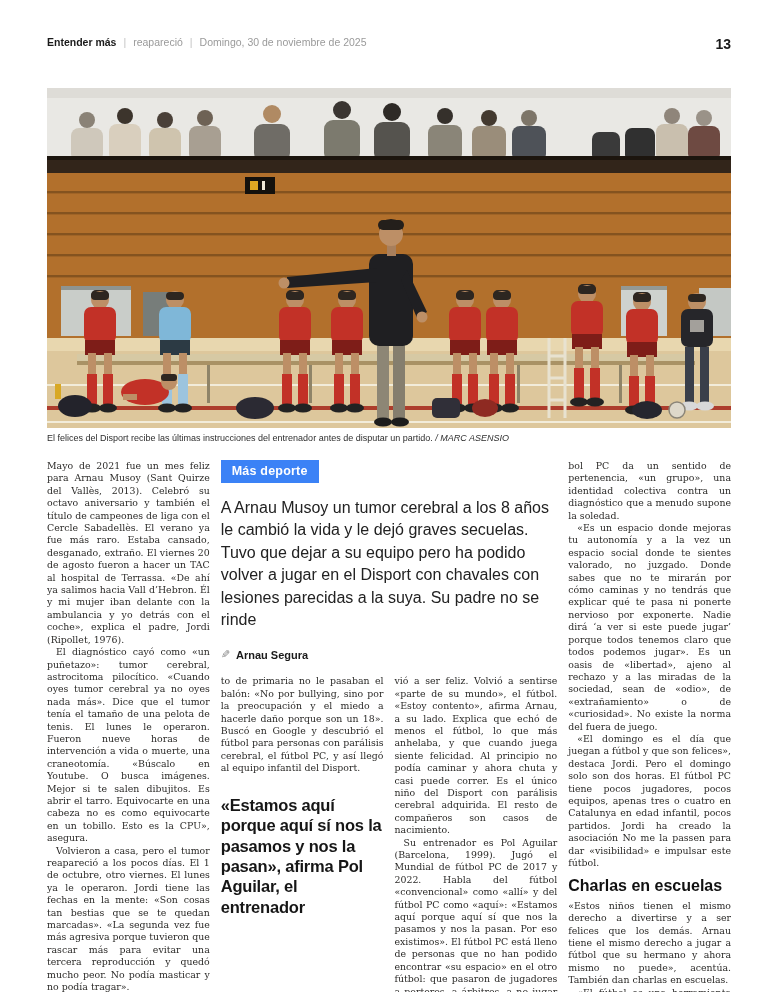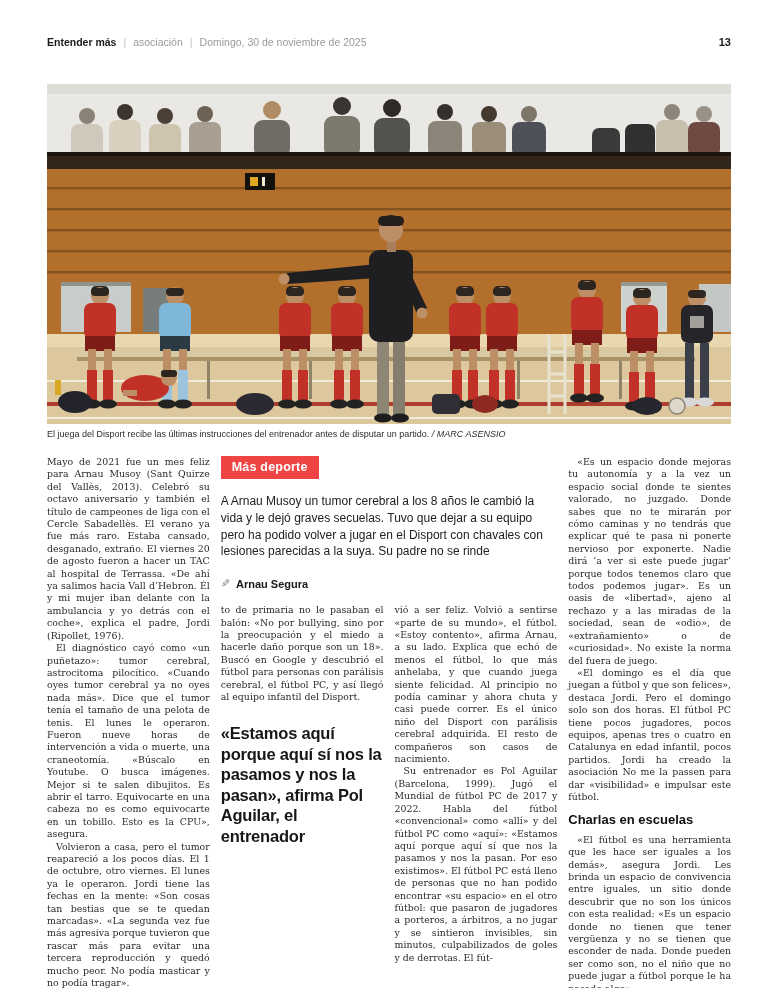"asociación" span { text: asociación -> reapareció }
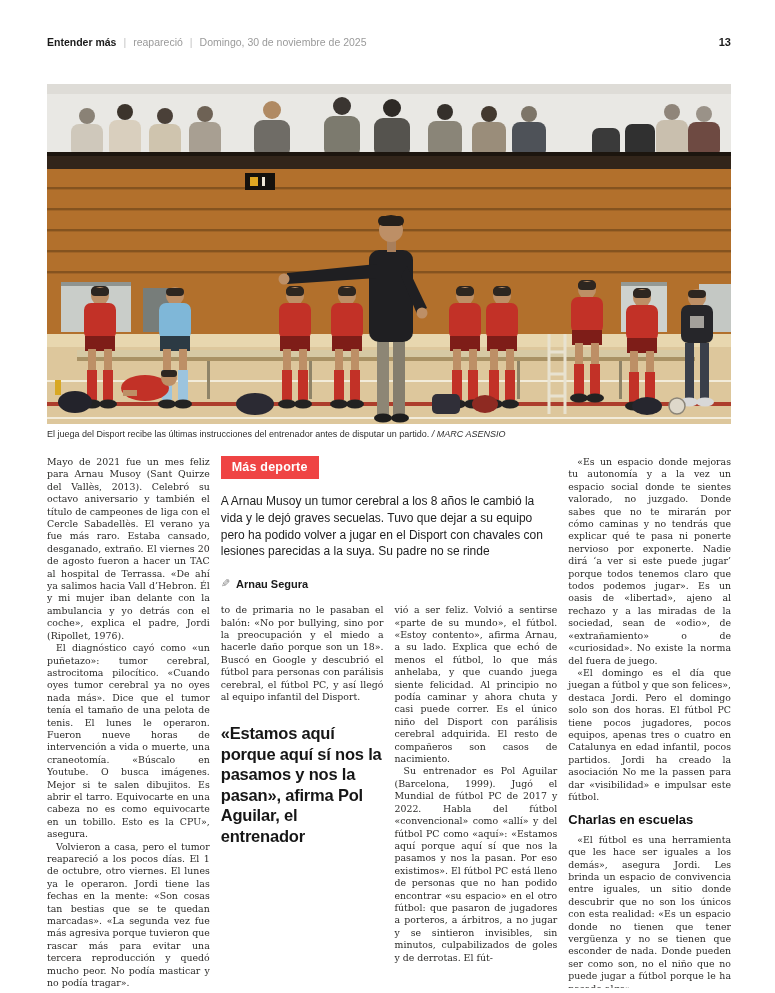"13" .folio-page { font-size: 11px -> 14px }
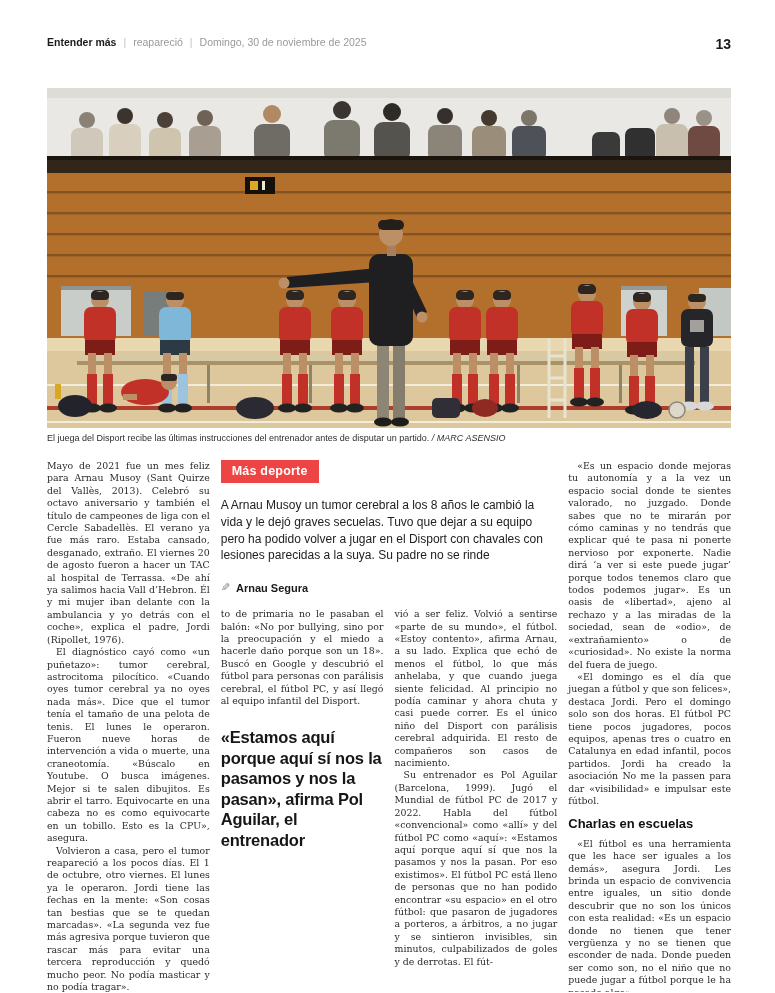"El juega del Disport recibe" span { text: juega -> felices }
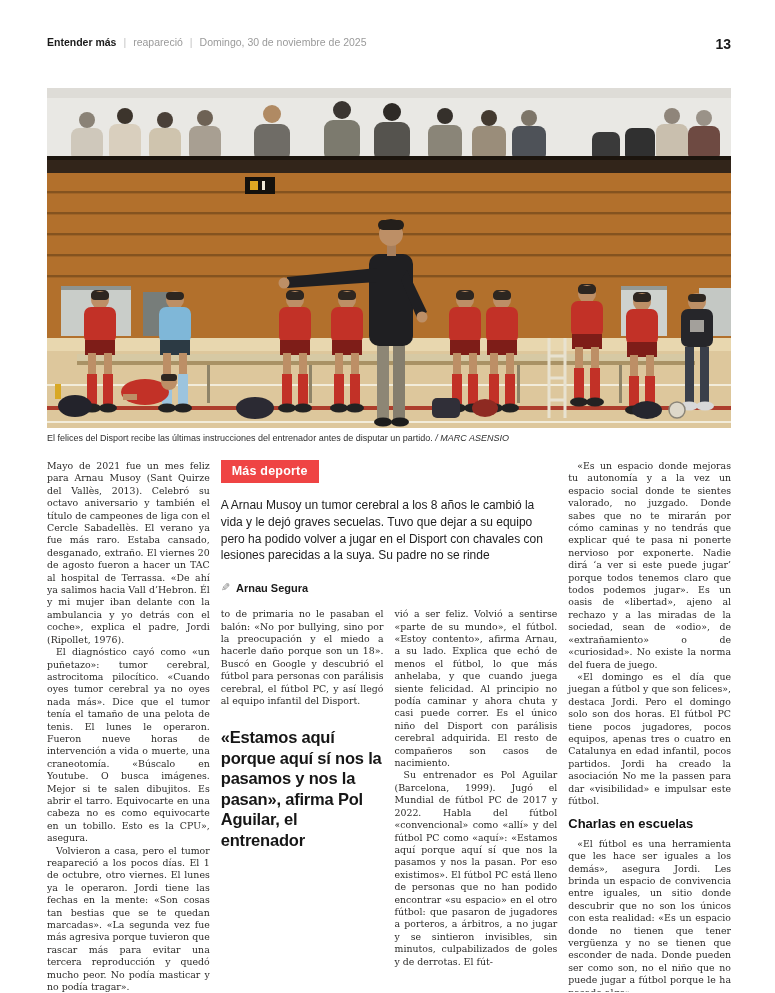"Más deporte" .kicker { background: #ef4444 -> #3b82f6 }
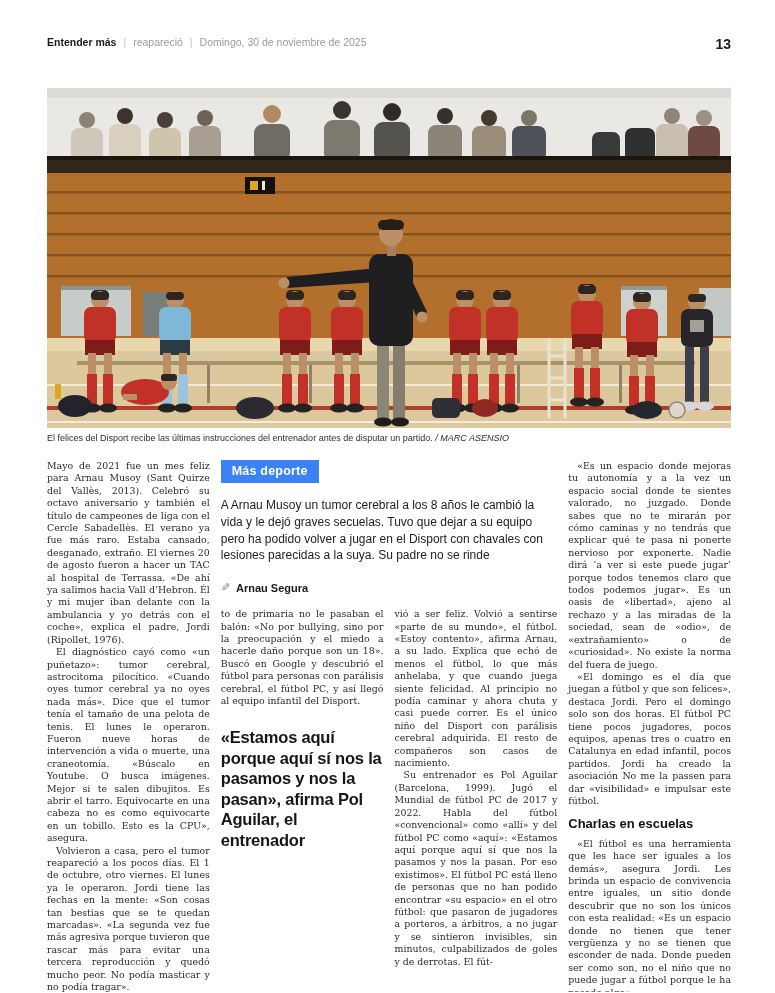"bol PC da un sentido" p.bp { html: none -> <p>bol PC da un sentido de pertenencia, «un grupo», una identidad colectiva contra un diagnóstico que a menudo supone la soledad.</p> }
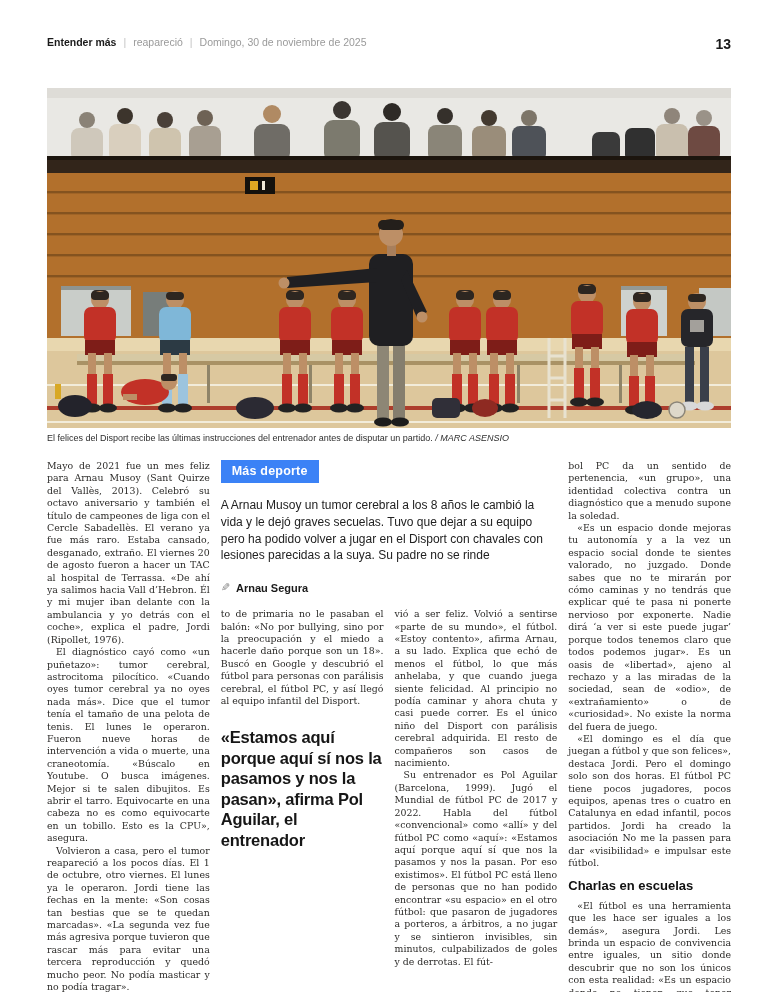"A Arnau Musoy un tumor" .standfirst { font-size: 12px -> 16px }
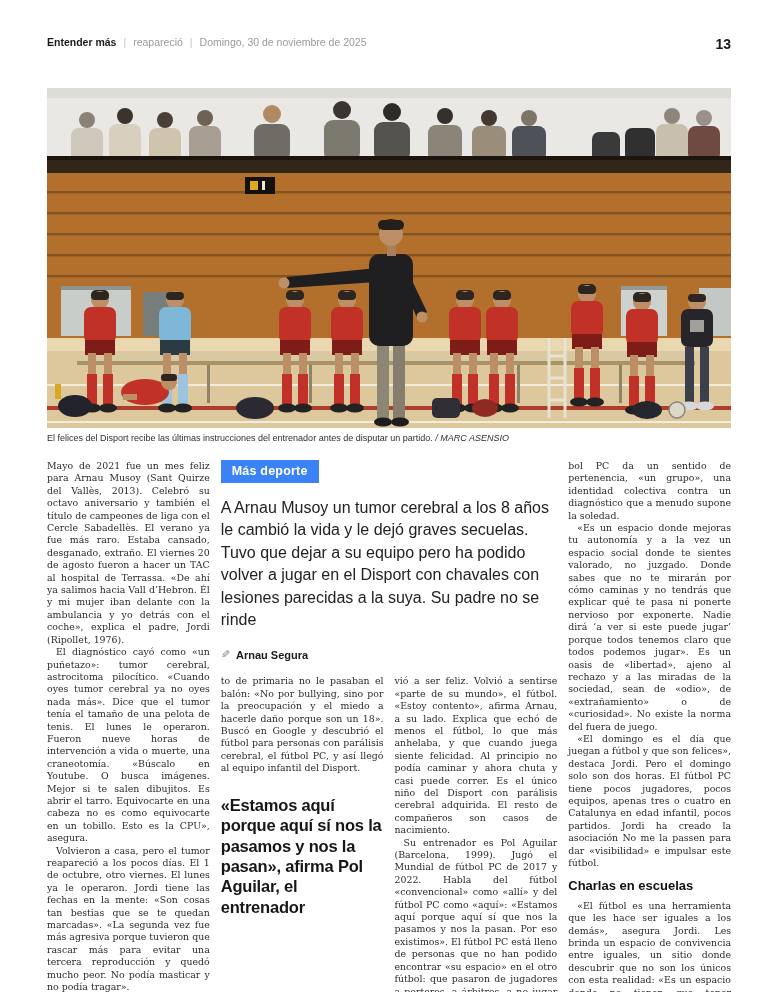"Charlas en escuelas" h3.subhead { font-size: 13px -> 16px }
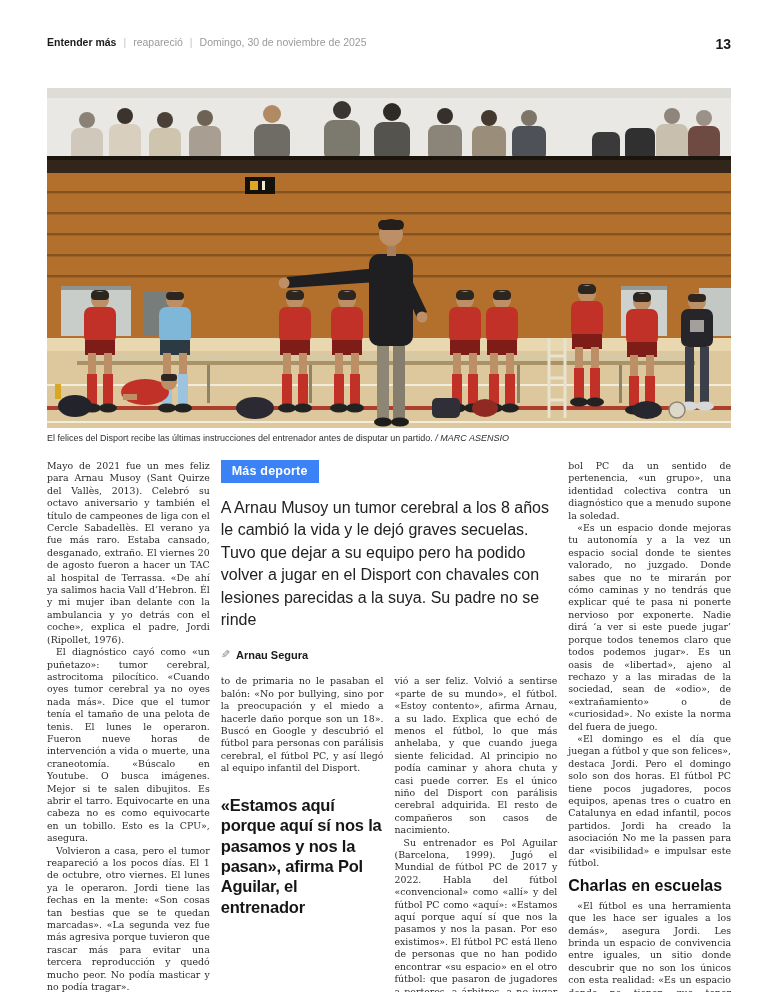"«Estos niños tienen el mismo" p.bp { html: none -> <p>«Estos niños tienen el mismo derecho a divertirse y a ser felices que los demás. Arnau tiene el mismo derecho a jugar a fútbol que su hermano y ahora mismo no puede», acentúa. También dan charlas en escuelas.</p> }
